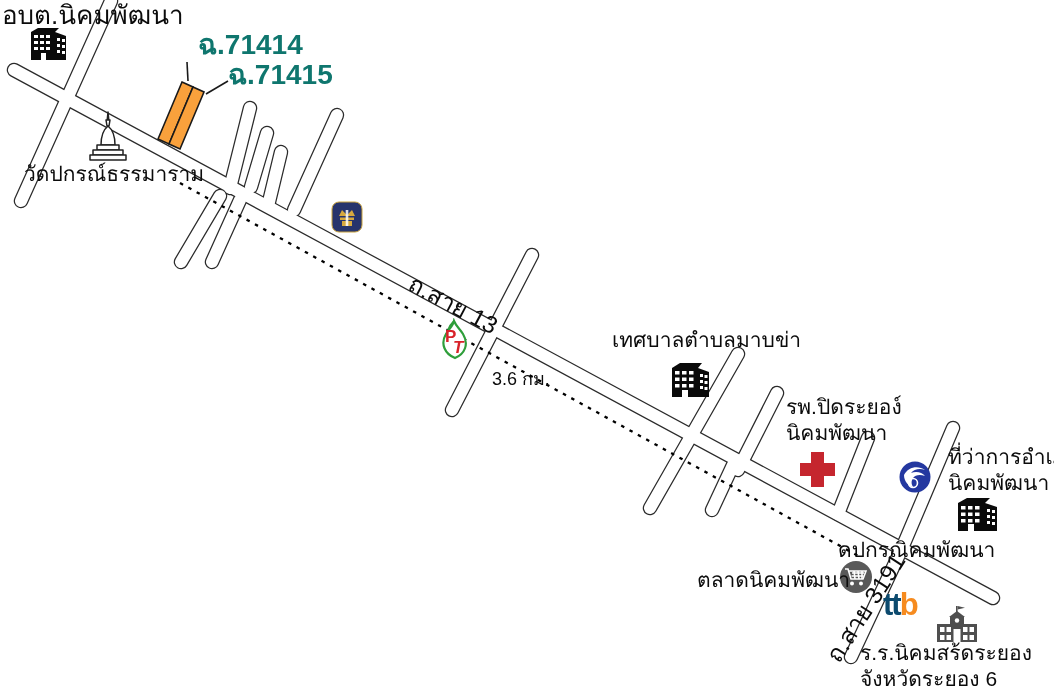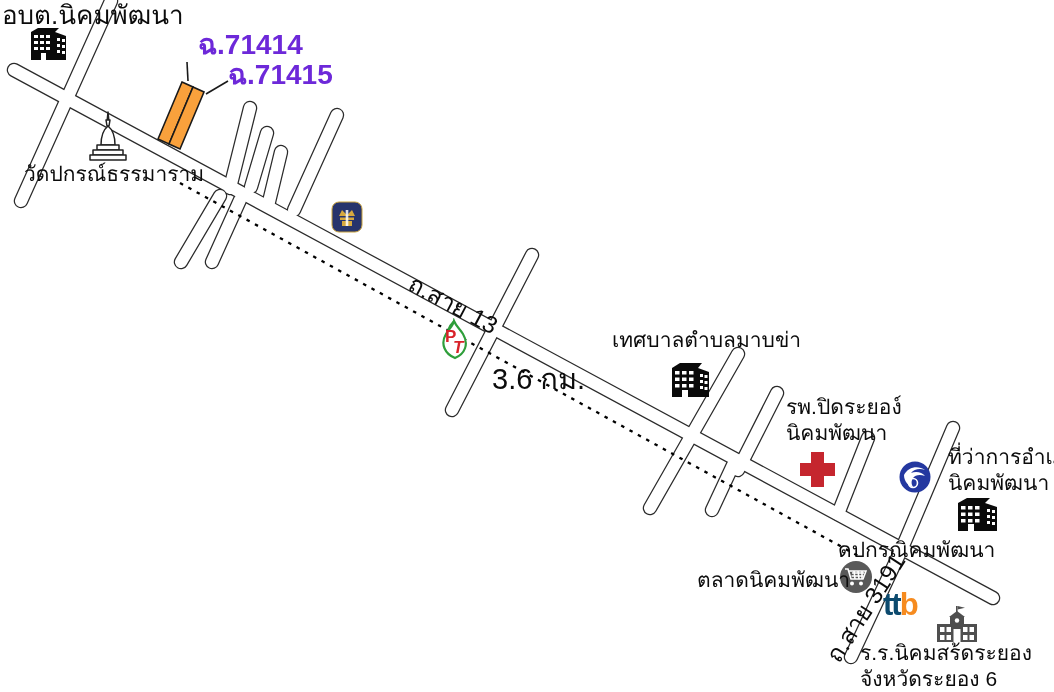"ฉ.71414" .lbl.red { color: #6d28d9 -> #0f766e }
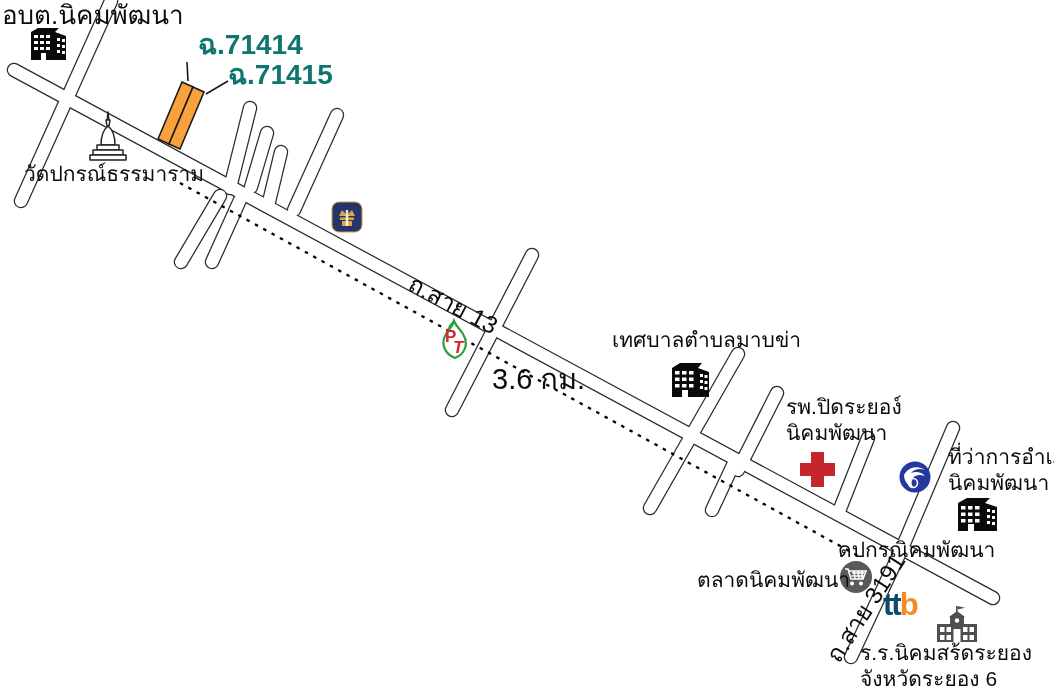"3.6 กม." .lbl.big { font-size: 29px -> 18px }
